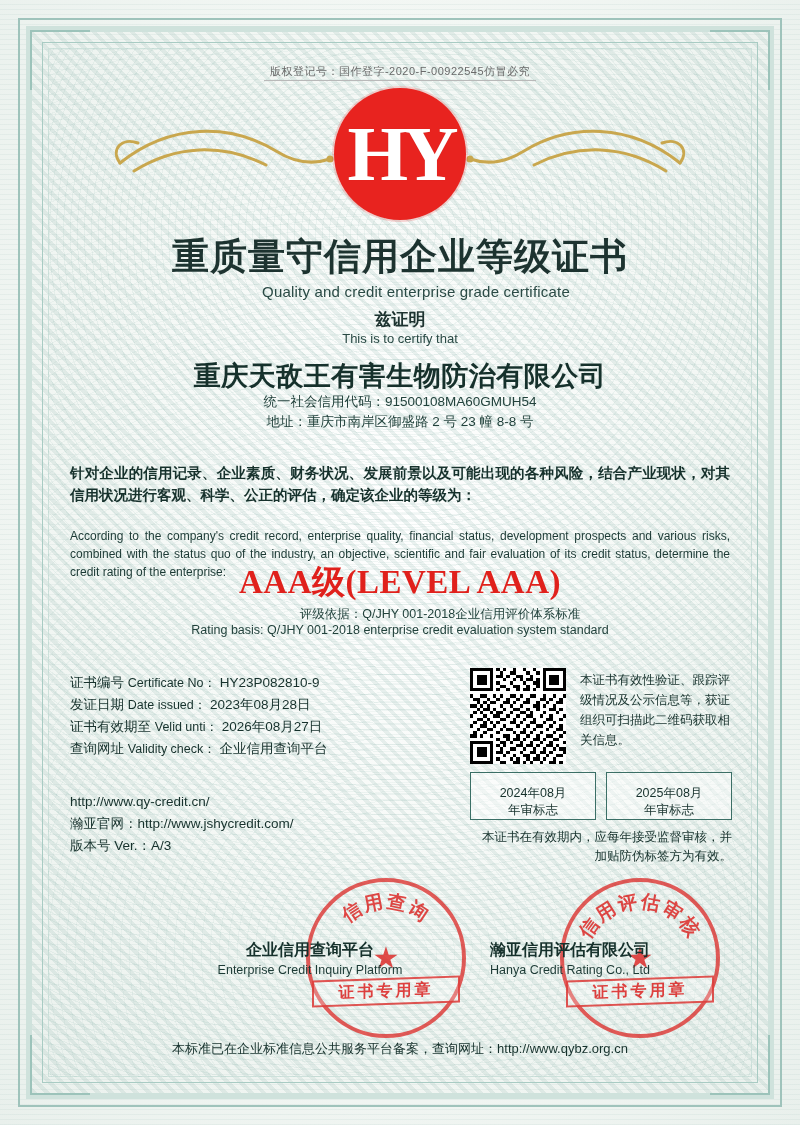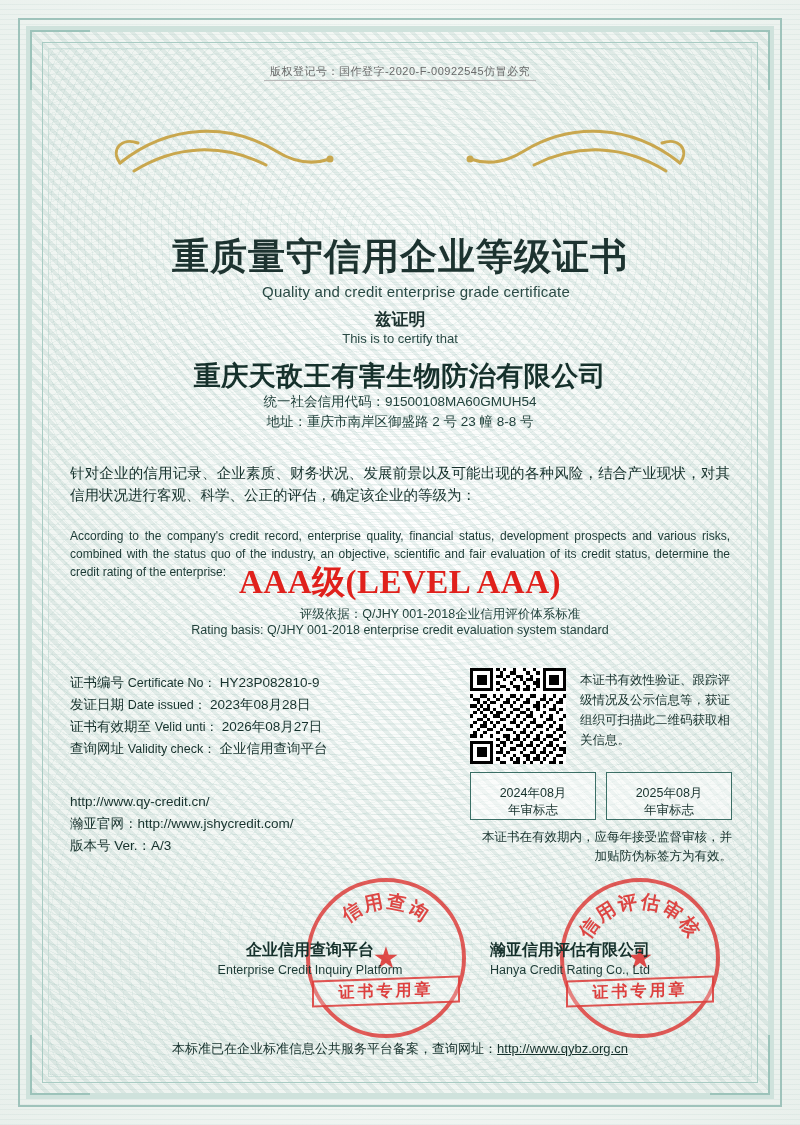"HY" div.logo { html: none -> <div> <span>HY</span> </div> }
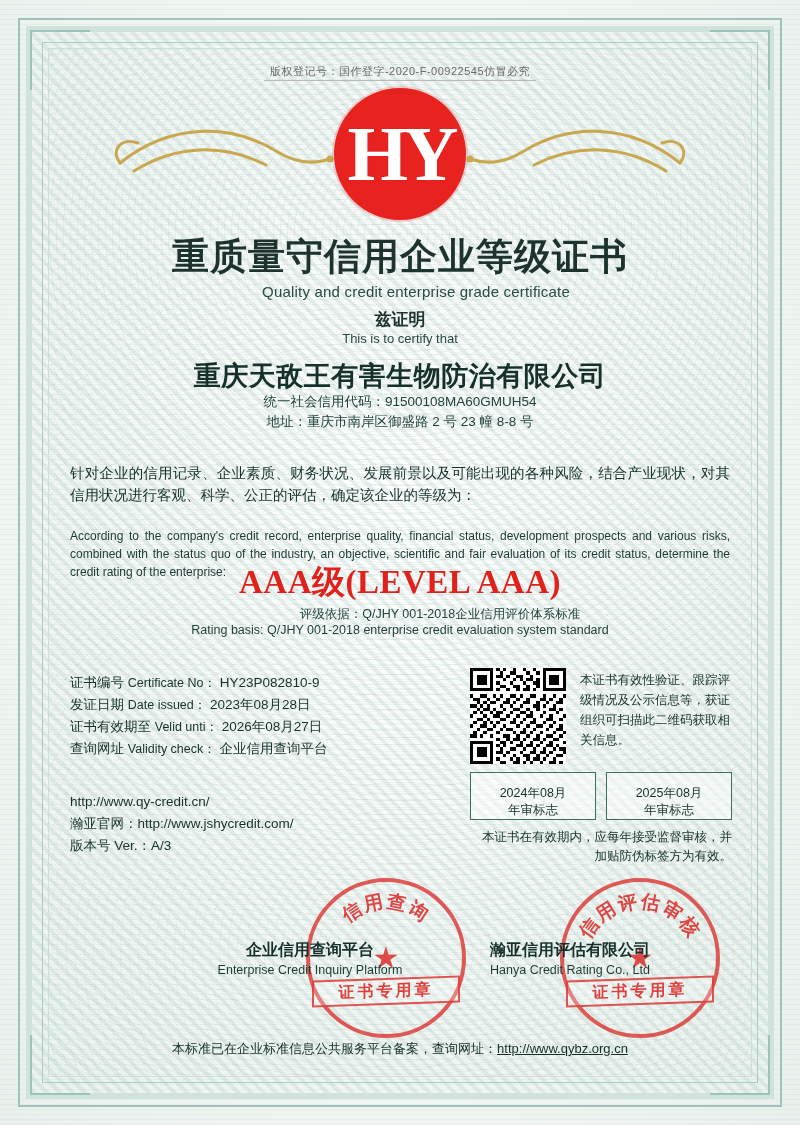"针对企业的信用记录、企业素质、财务状况、发展前景以及可能出现的各种风险，结合产业" .para .cn { font-weight: none -> bold }
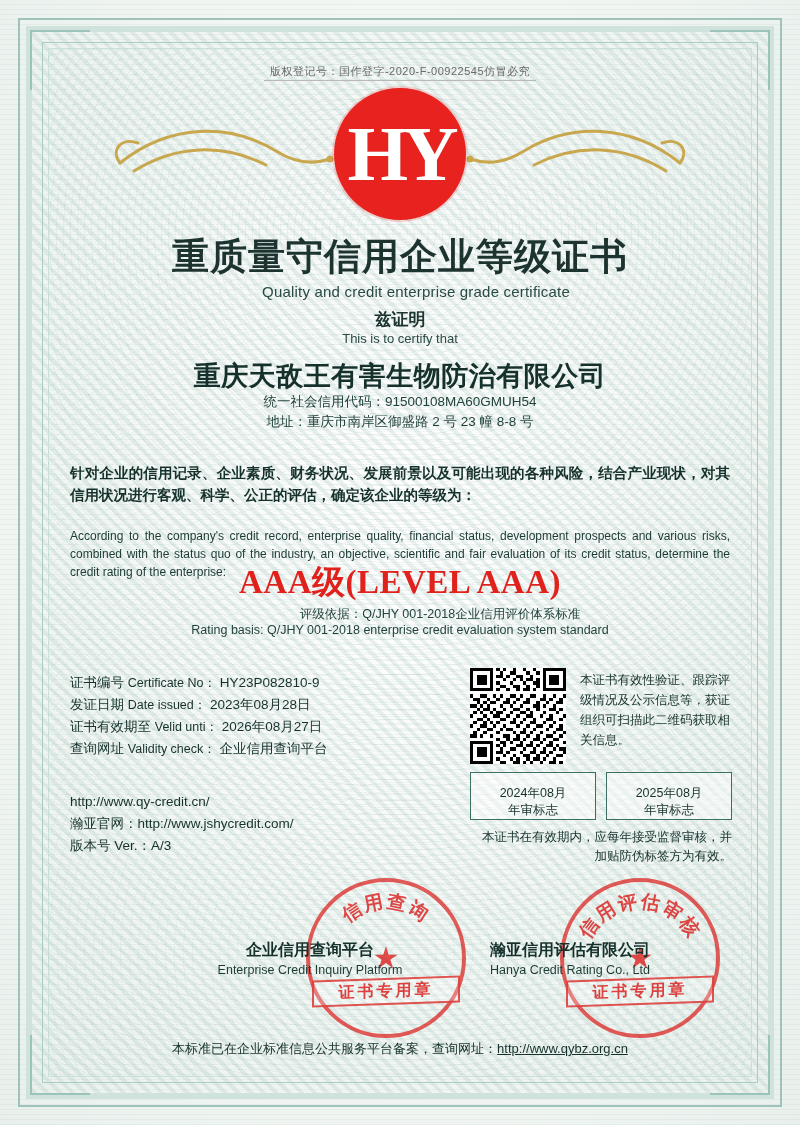"http://www.qybz.org.cn" .footer .u { text-decoration: underline -> none }
